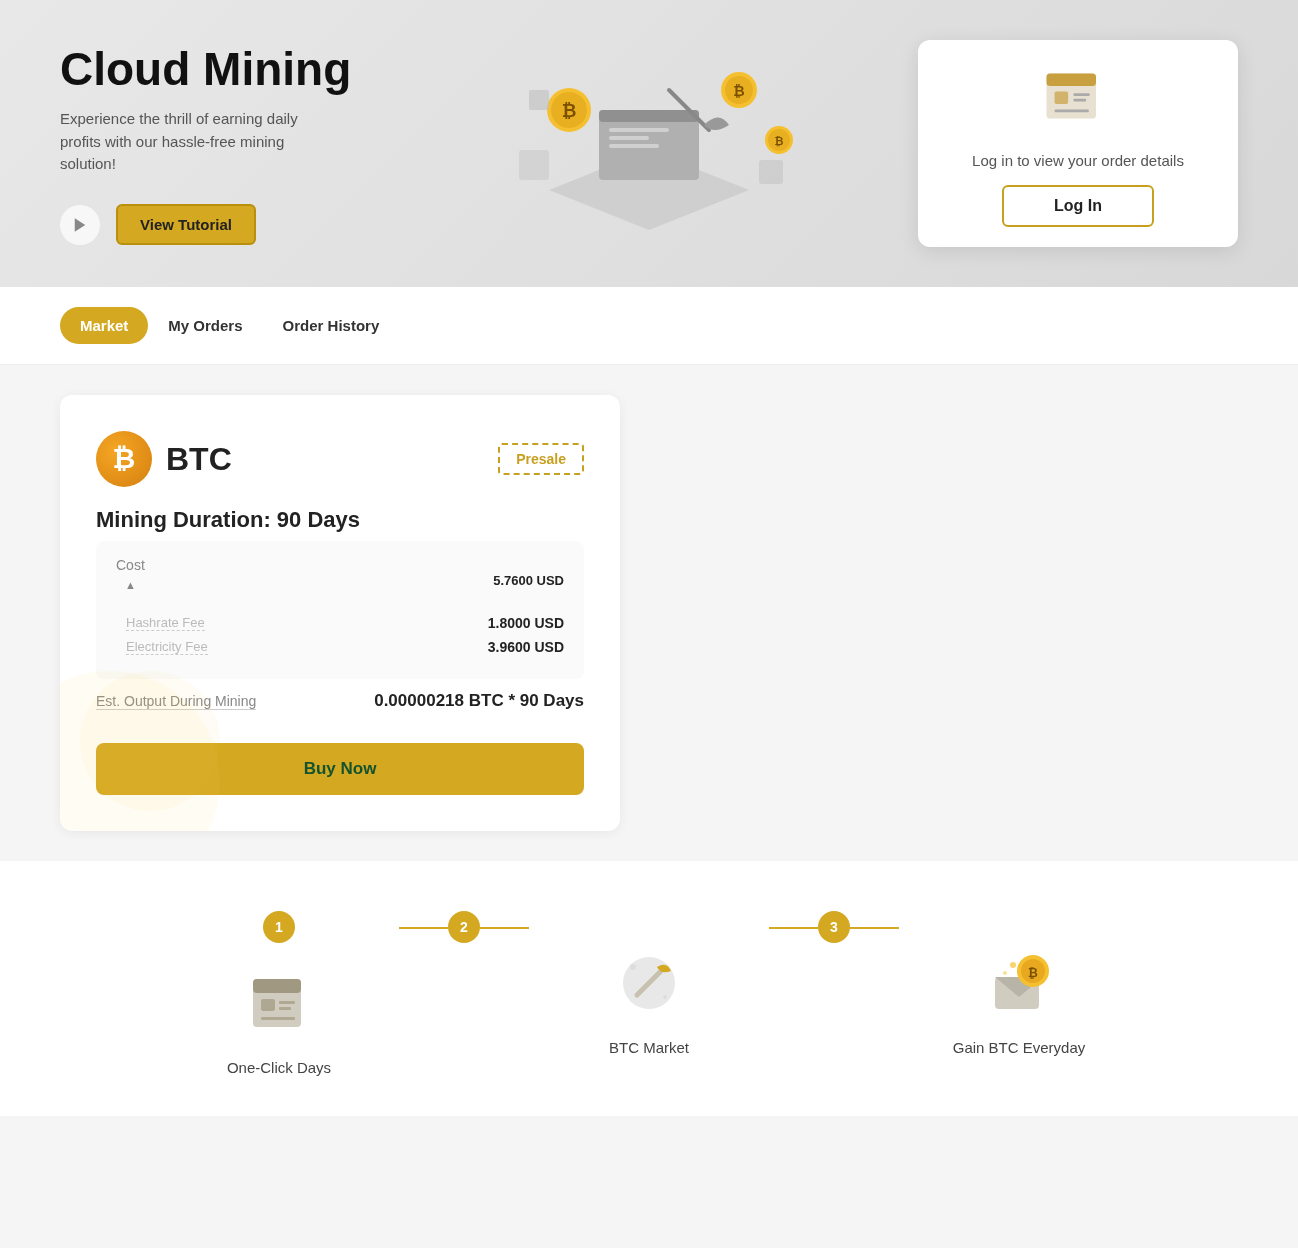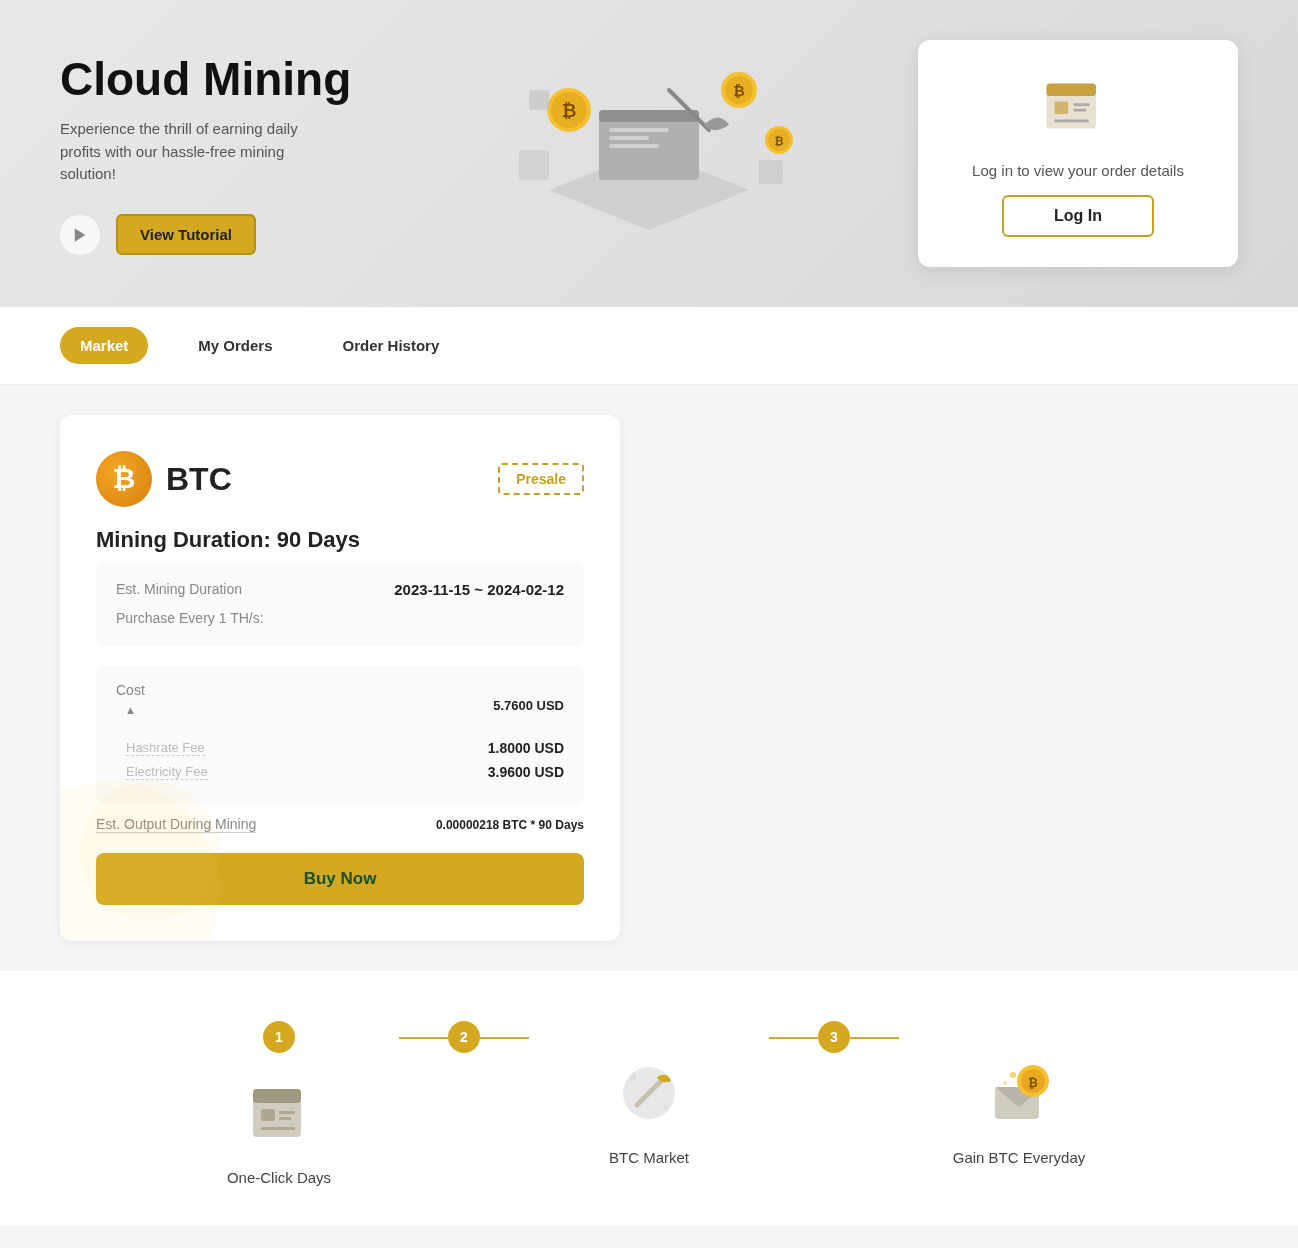"Log in to view your" .login-card { padding: 30px 50px -> 20px 50px }
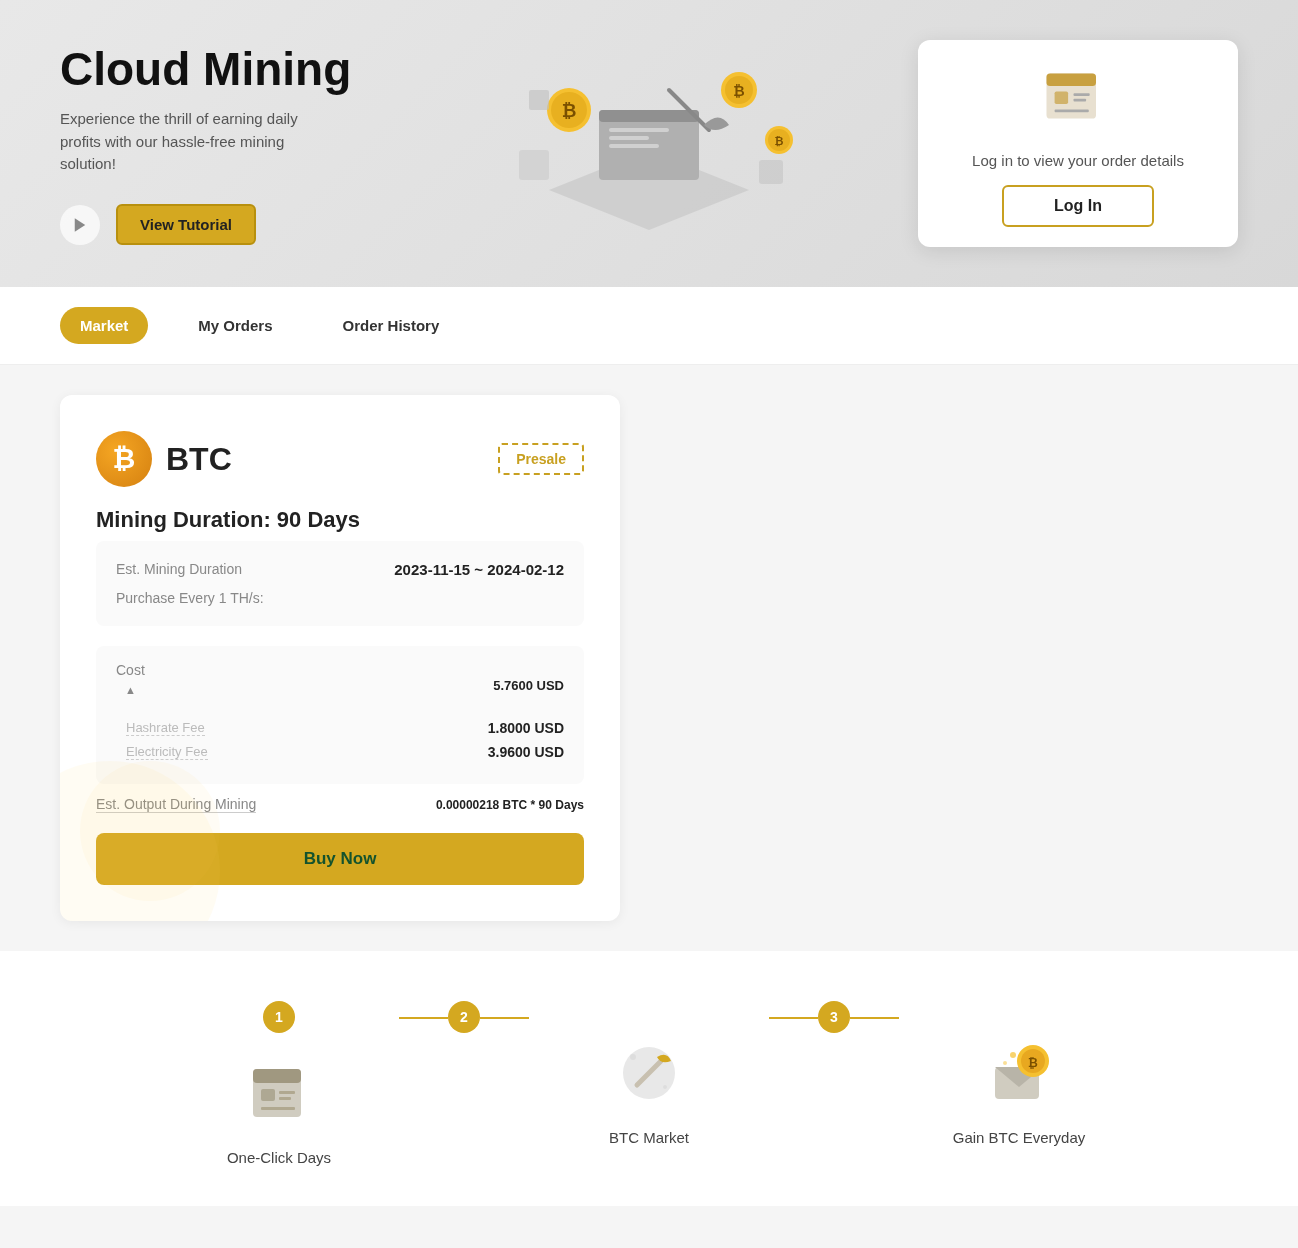"Market" .tabs { gap: 30px -> none }
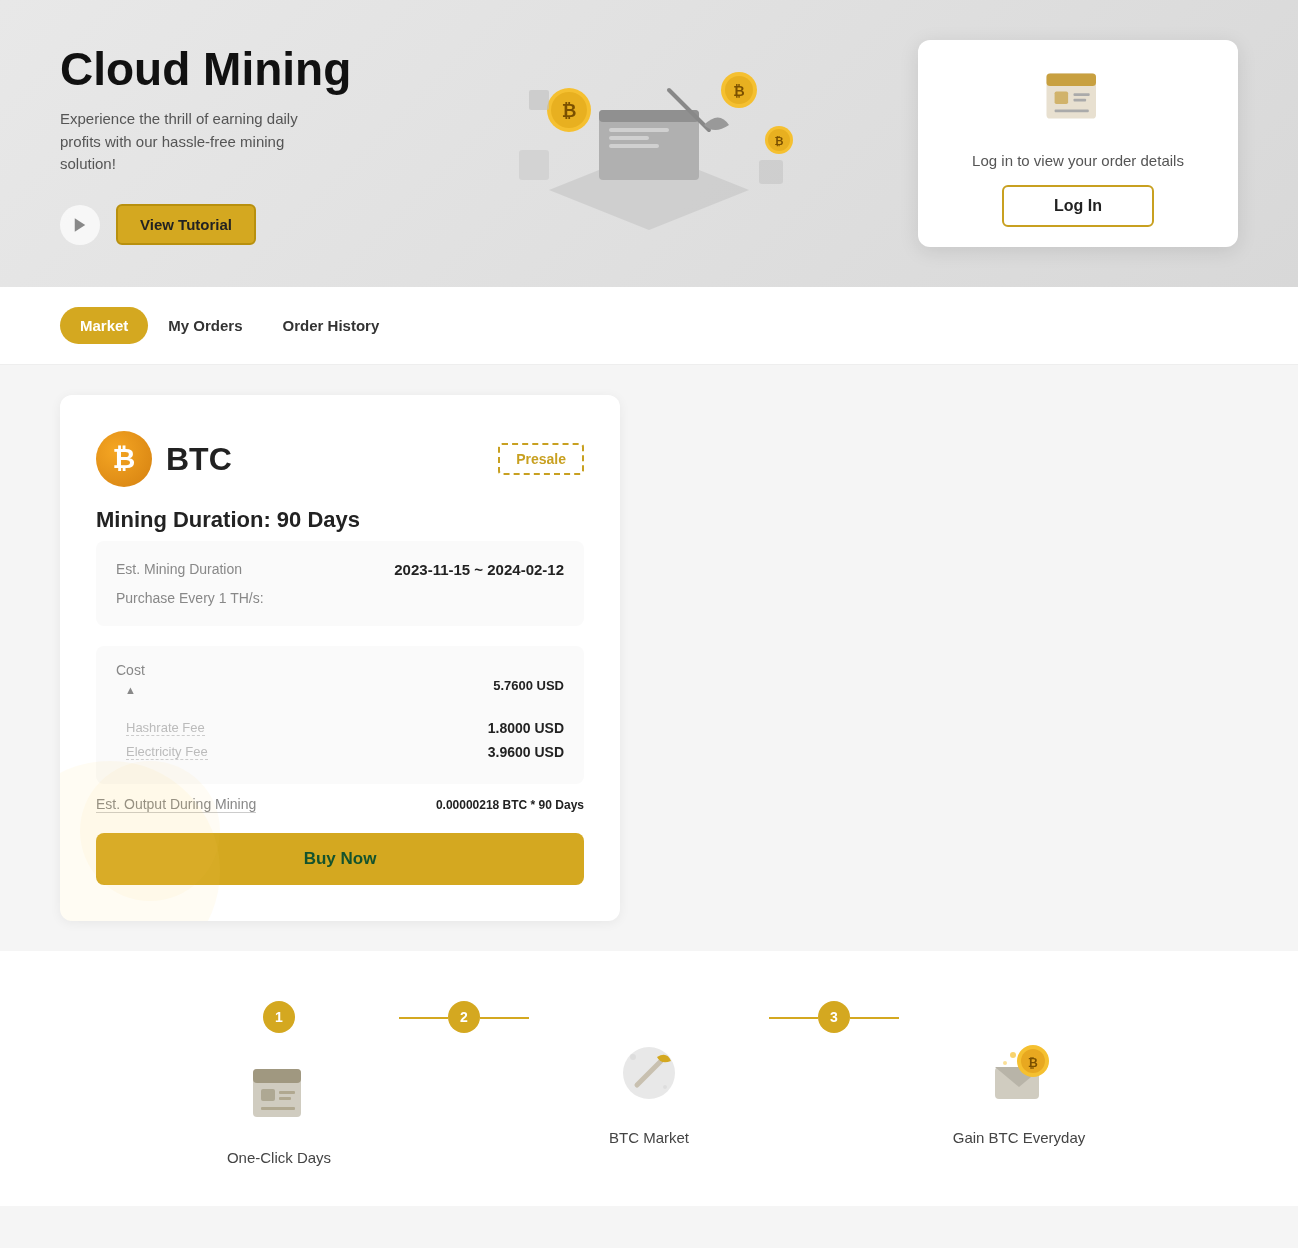"Est. Mining Duration" div.detail-section { html: <div> <div> <span>Est. Mining Duration</span> <span>2023-11-15 ~ 2024-02-12</span> </div> <div> <span>Purchase Every 1 TH/s:</span> </div> </div> -> none }
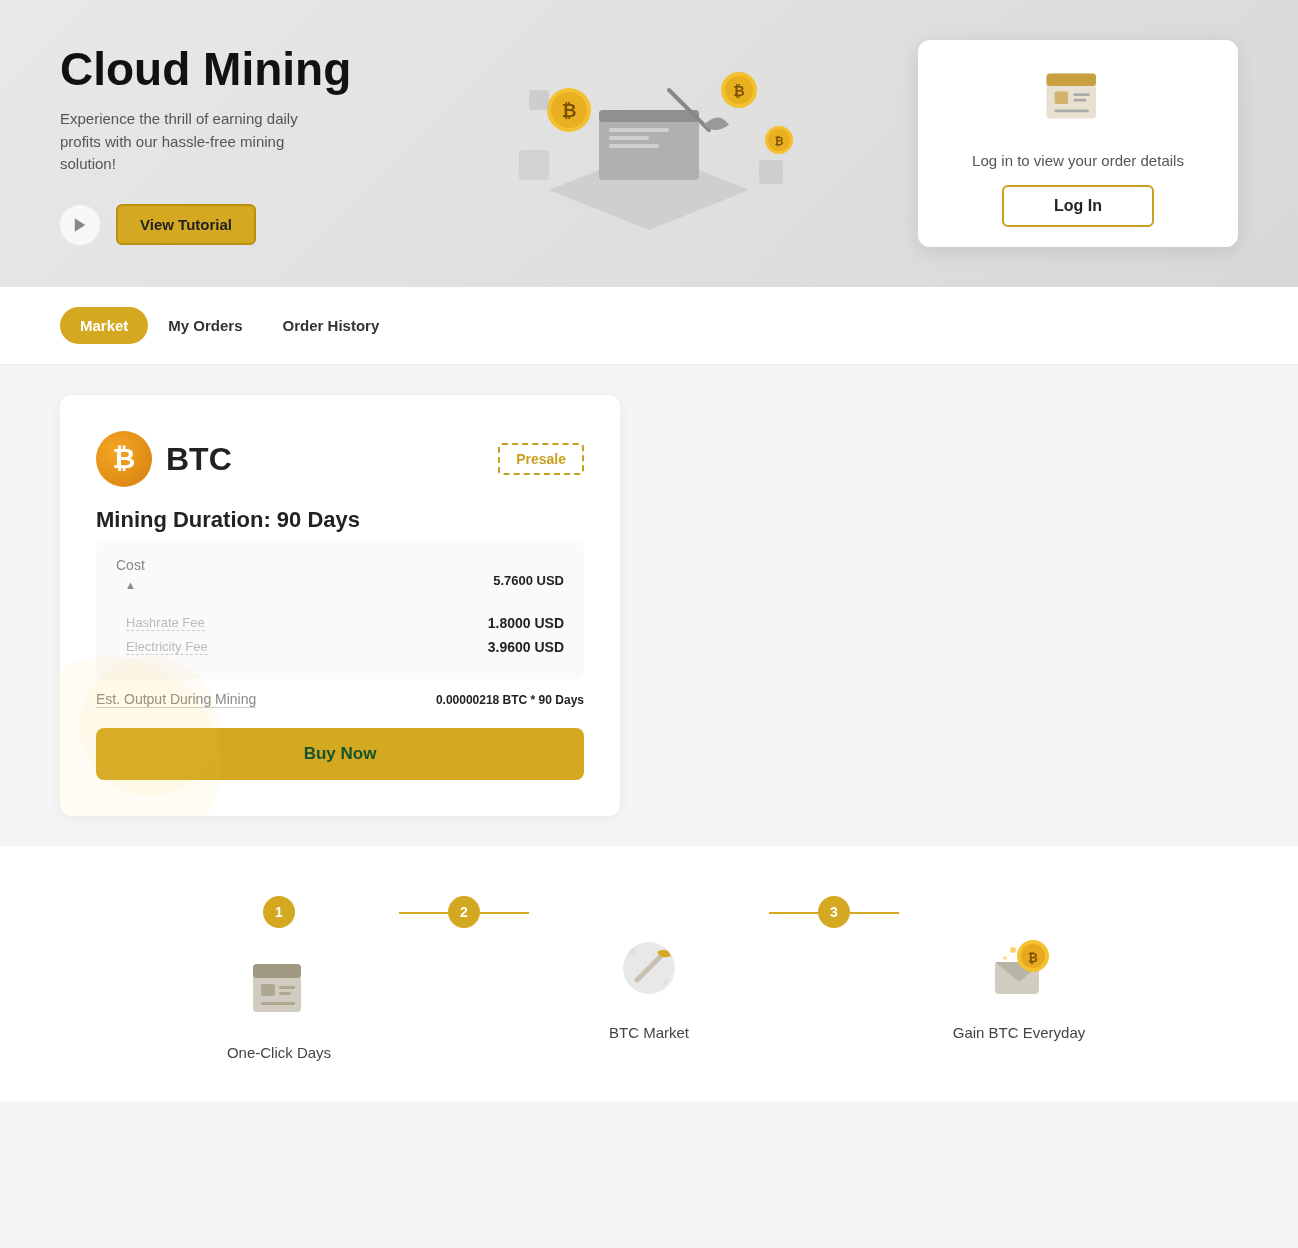"Est. Output During Mining" .output-row { margin-bottom: 20px -> 32px }
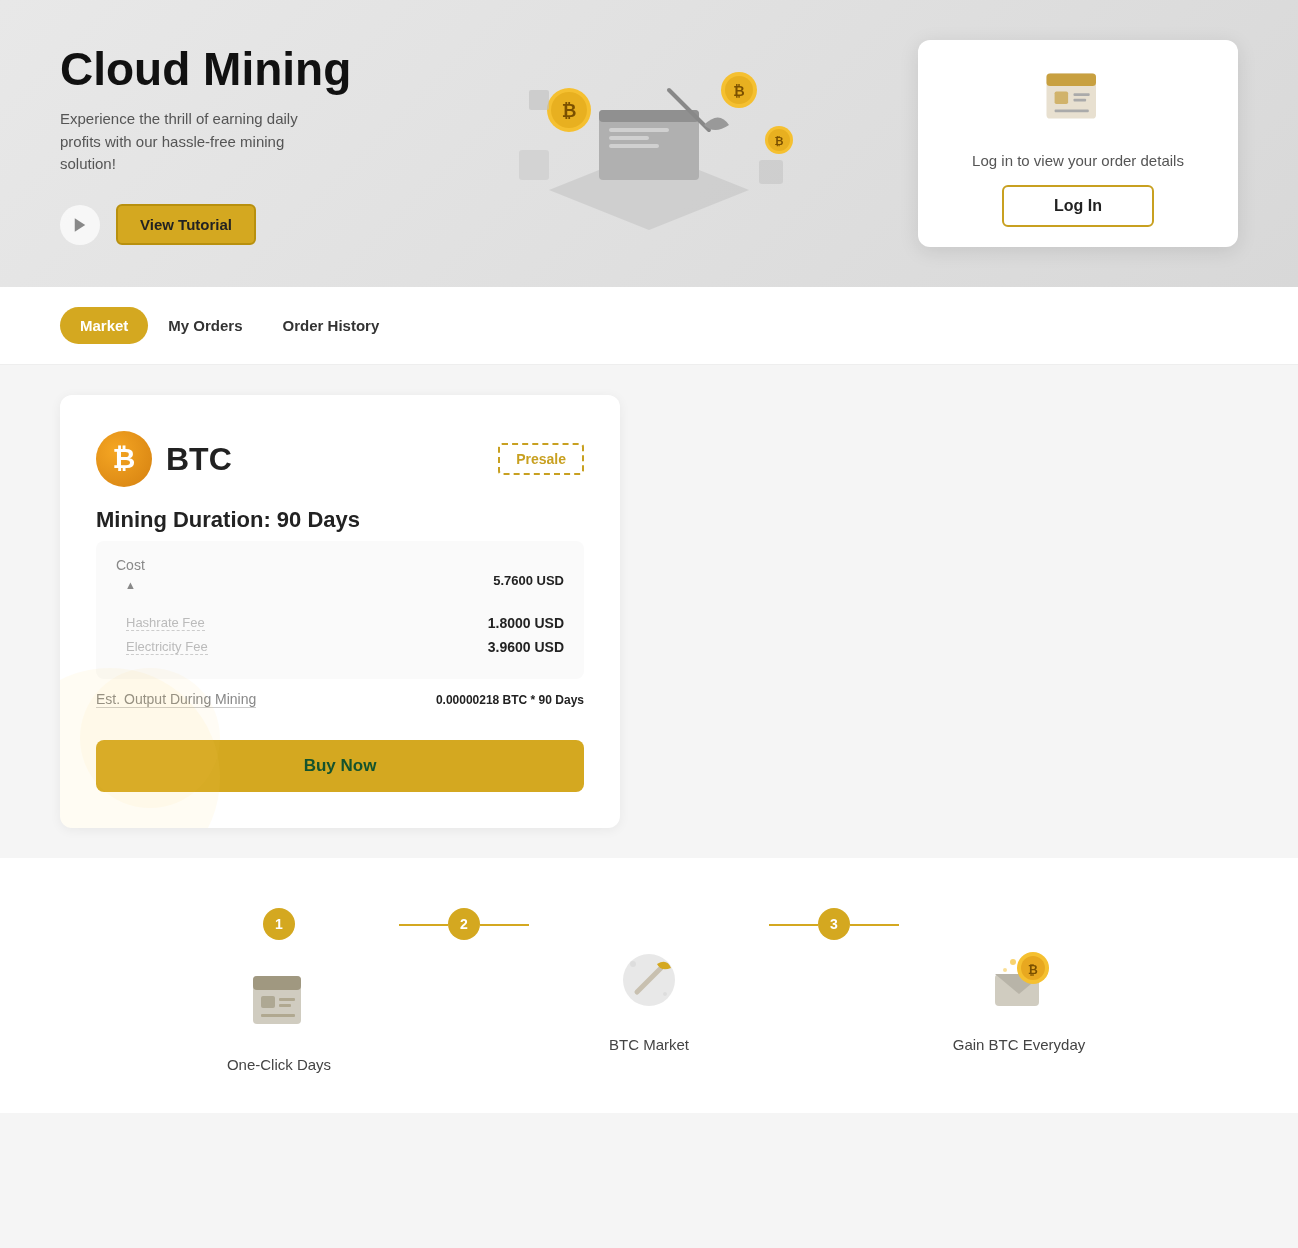"0.00000218 BTC * 90 Days" .output-value { font-size: 12px -> 17px }
